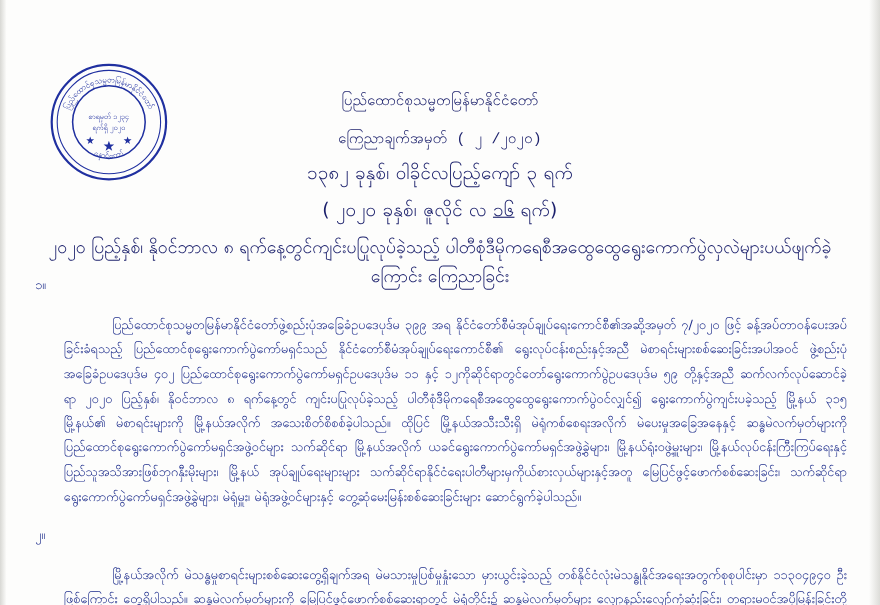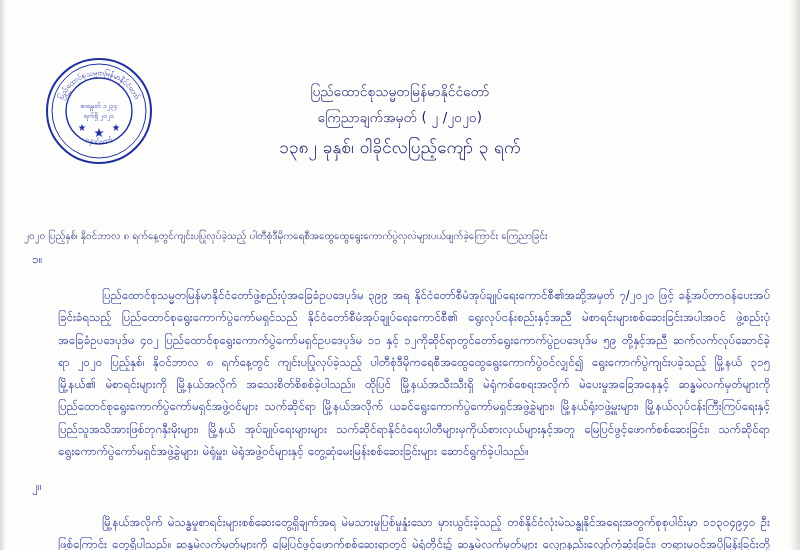"ကြေညာချက်အမှတ် ( ၂ /၂၀၂၀)" .header .ln-announce { font-family: none -> Liberation Mono, monospace; margin-top: 0 -> 11px }
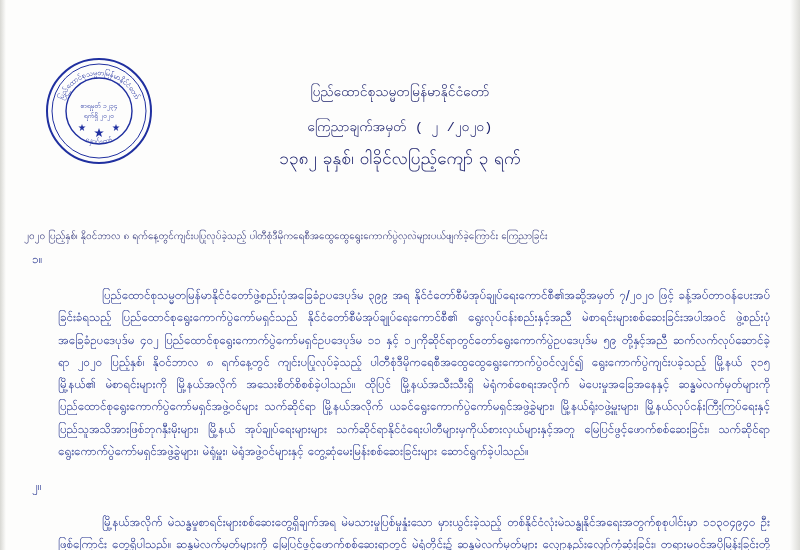"( ၂၀၂၀ ခုနှစ်၊ ဇူလိုင် လ" div.ln-date2 { html: none -> <div><span>( ၂၀၂၀ ခုနှစ်၊ ဇူလိုင် လ </span><span>၁၆</span><span> ရက်)</span></div> }
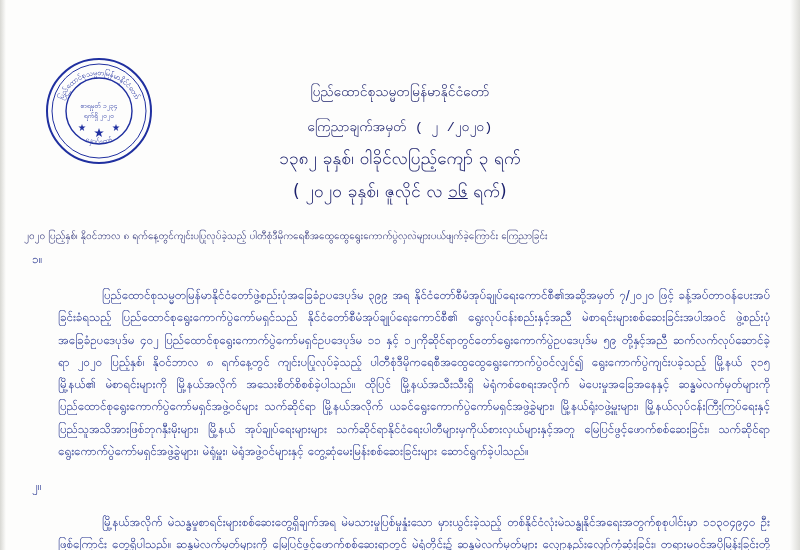"၂၀၂၀ ပြည့်နှစ်၊ နိုဝင်ဘာလ ၈" .doc-title { font-size: 10px -> 16px; margin-top: 16px -> none; text-align: none -> center }
